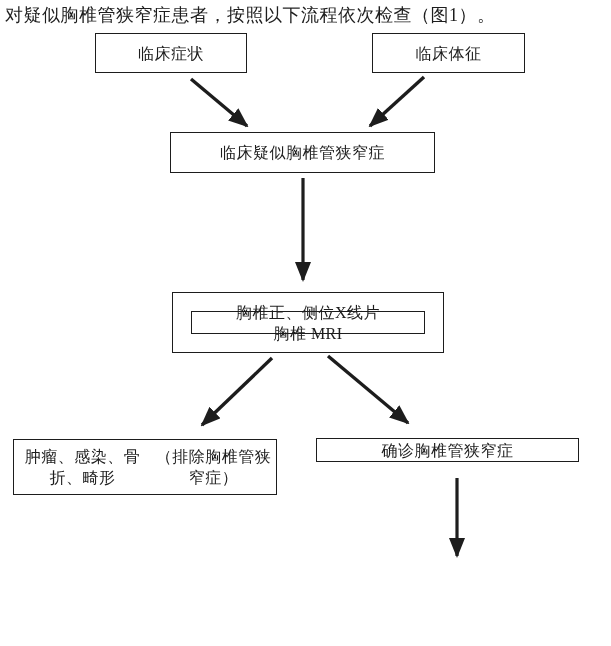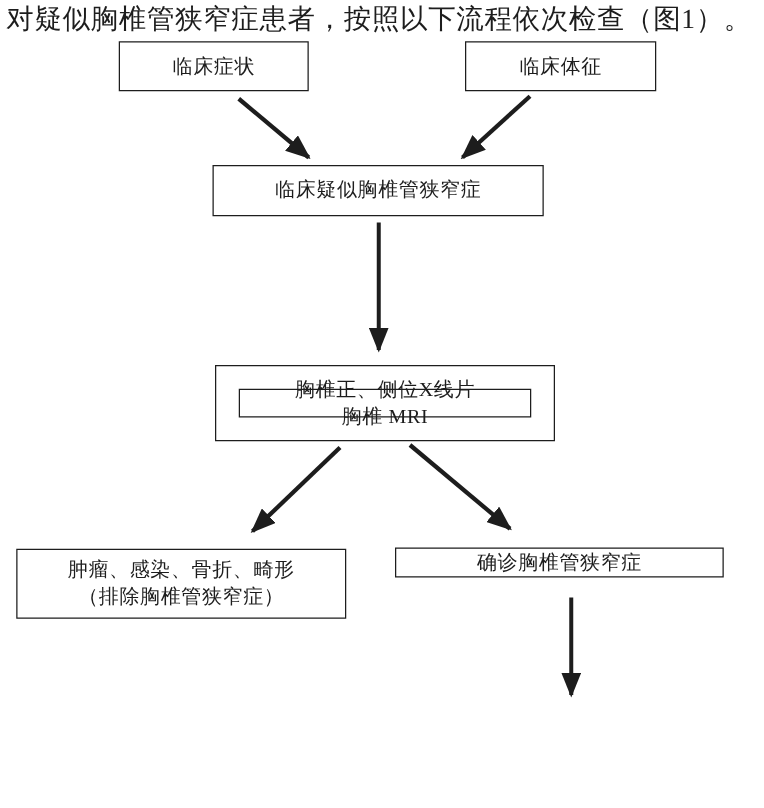"对疑似胸椎管狭窄症患者，按照以下流程依次检查（图1）。" .intro { font-size: 22px -> 18px }
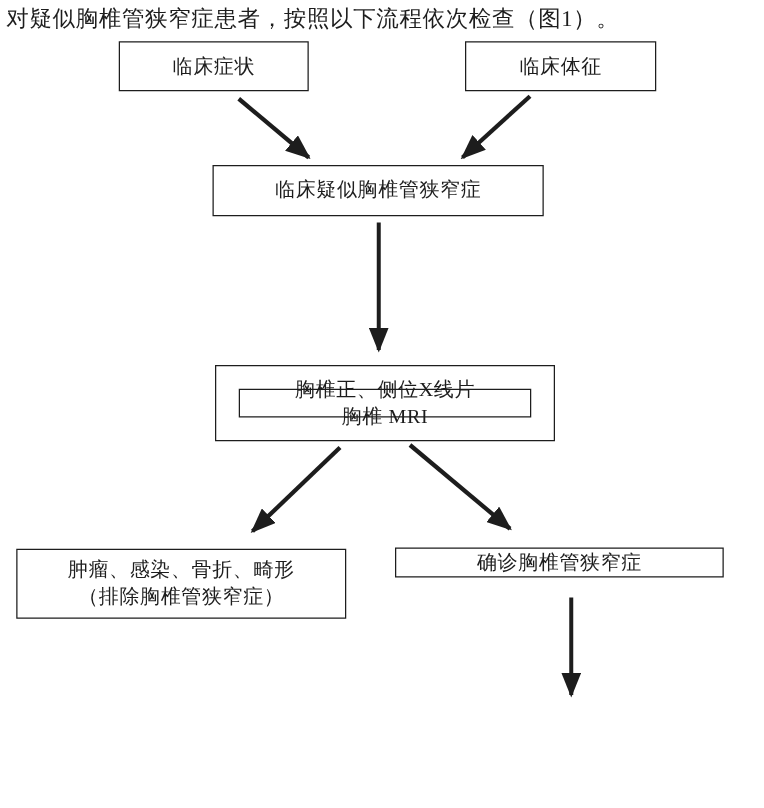"肿瘤、感染、骨折、畸形" div.node { flex-direction: column -> row }
